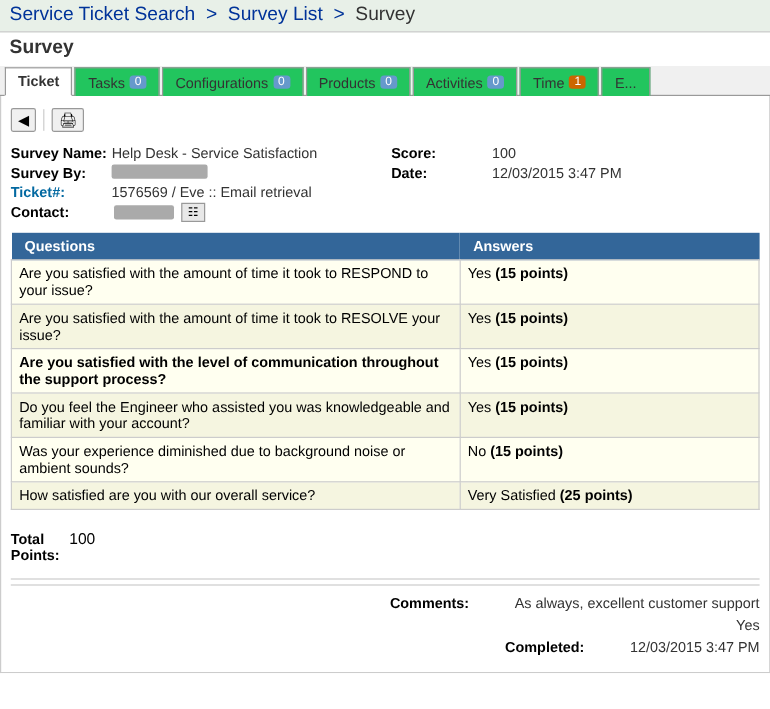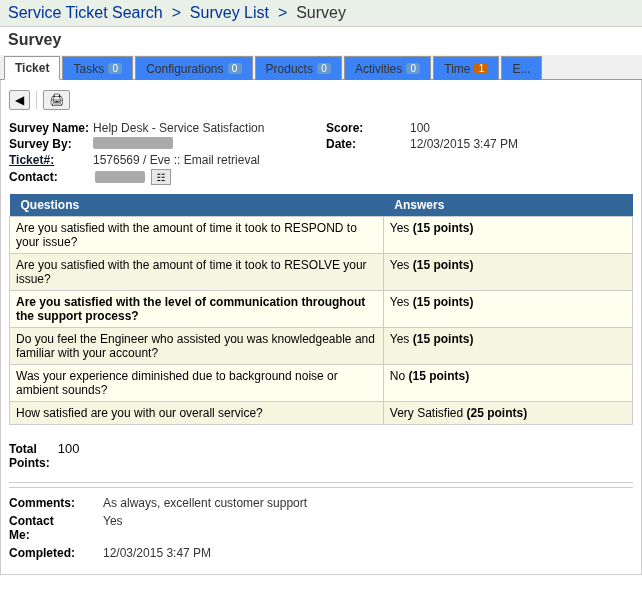"Tasks" .tab { background: #3b82f6 -> #22c55e }
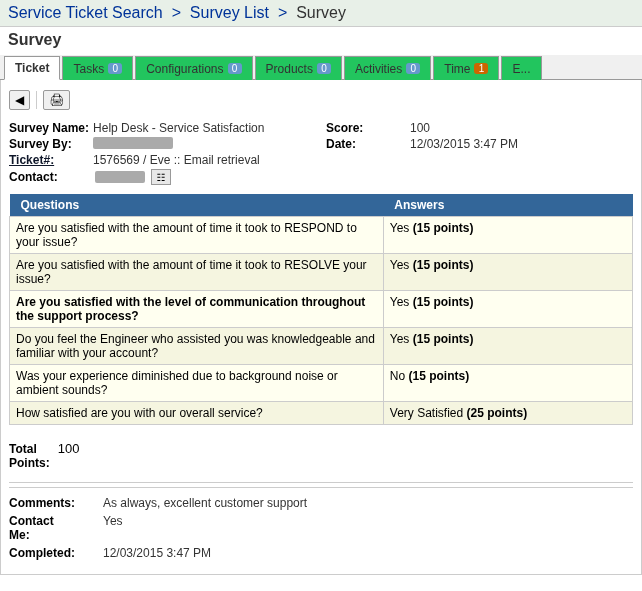"Ticket#:" .info-label.underline { color: #0f172a -> #0369a1; text-decoration: underline -> none }
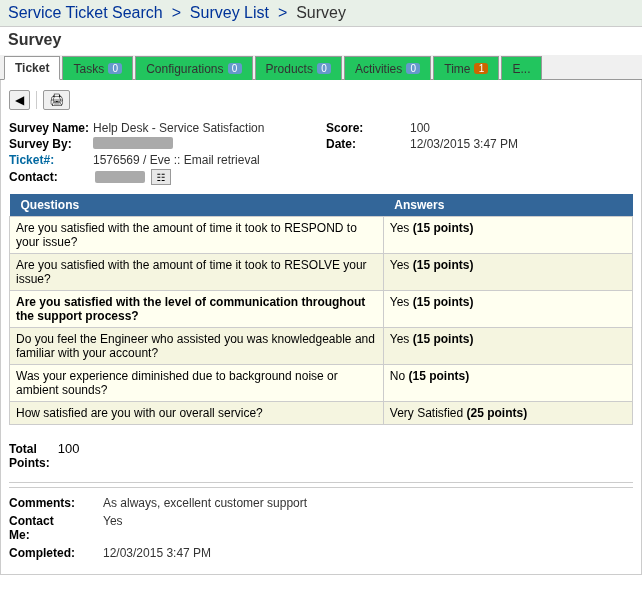"Comments:" .comment-row { gap: 4px -> 14px; justify-content: none -> flex-end }
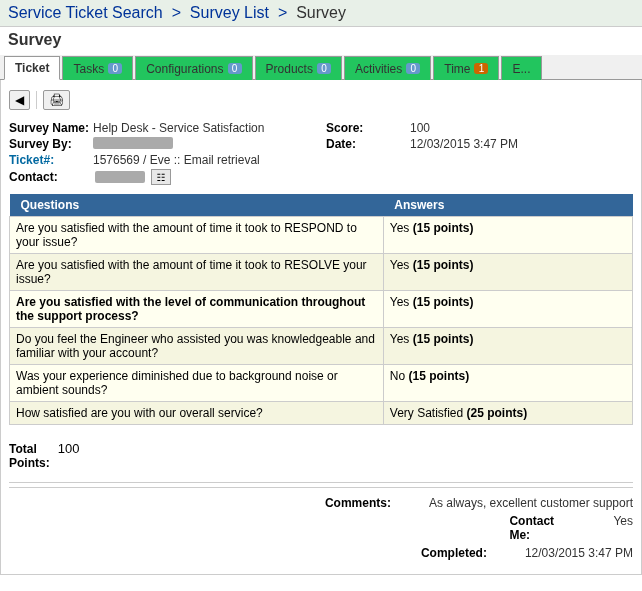"Contact" div { html: <div> <div>Contact</div> <div>Me:</div> </div> -> none }
